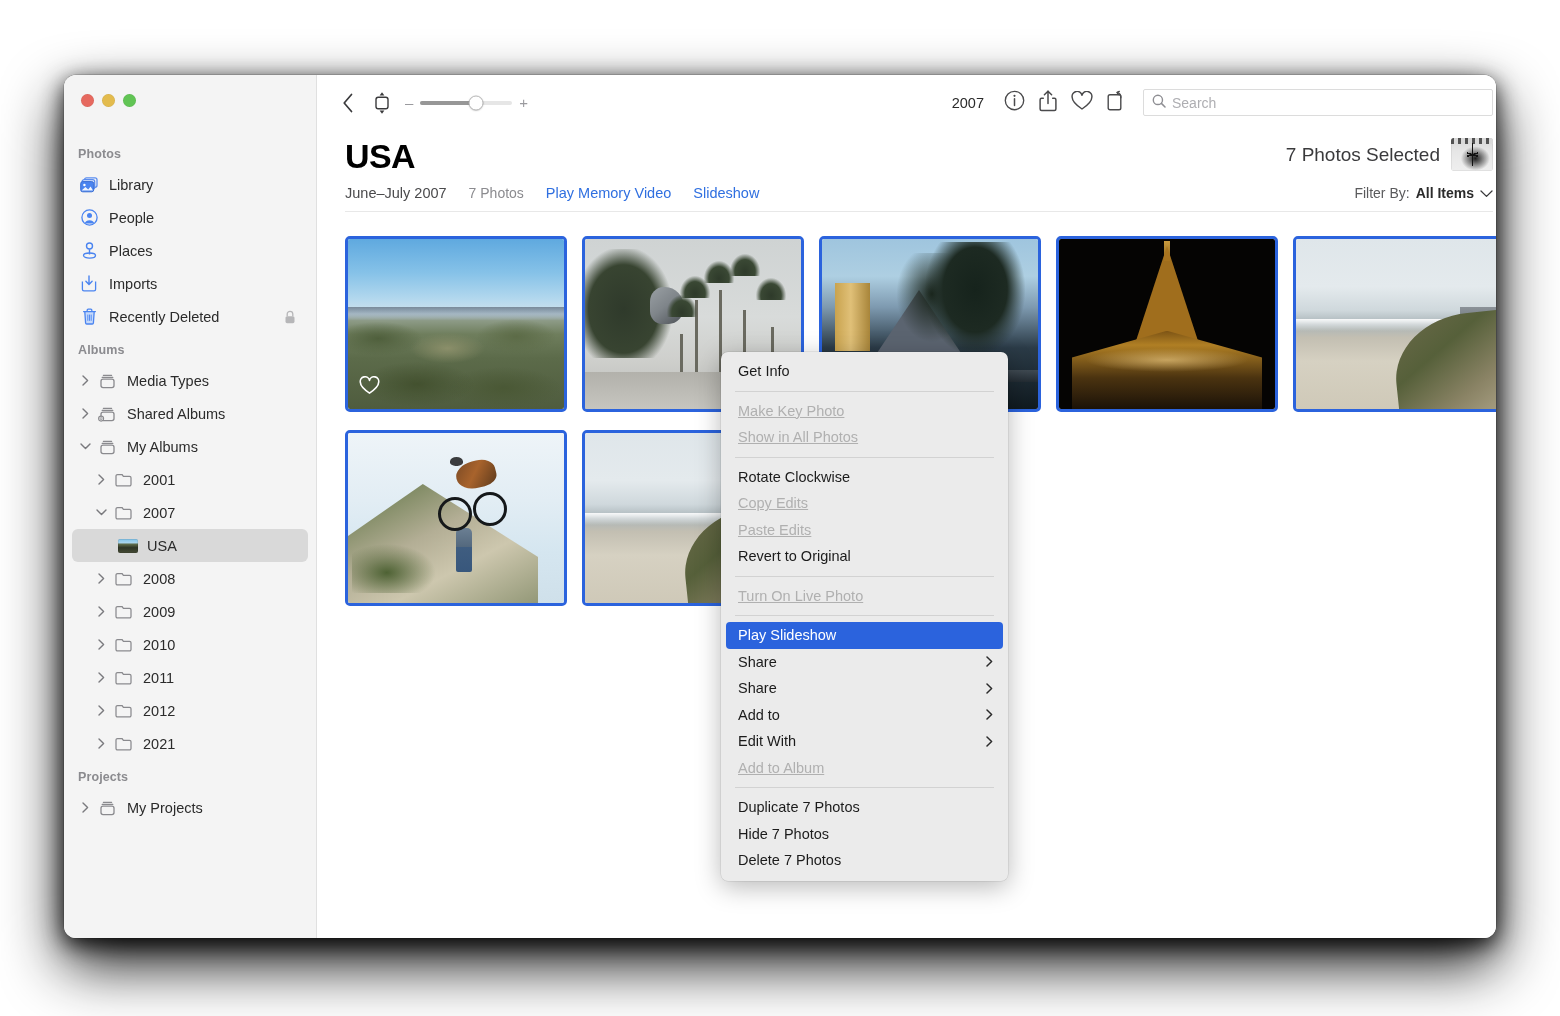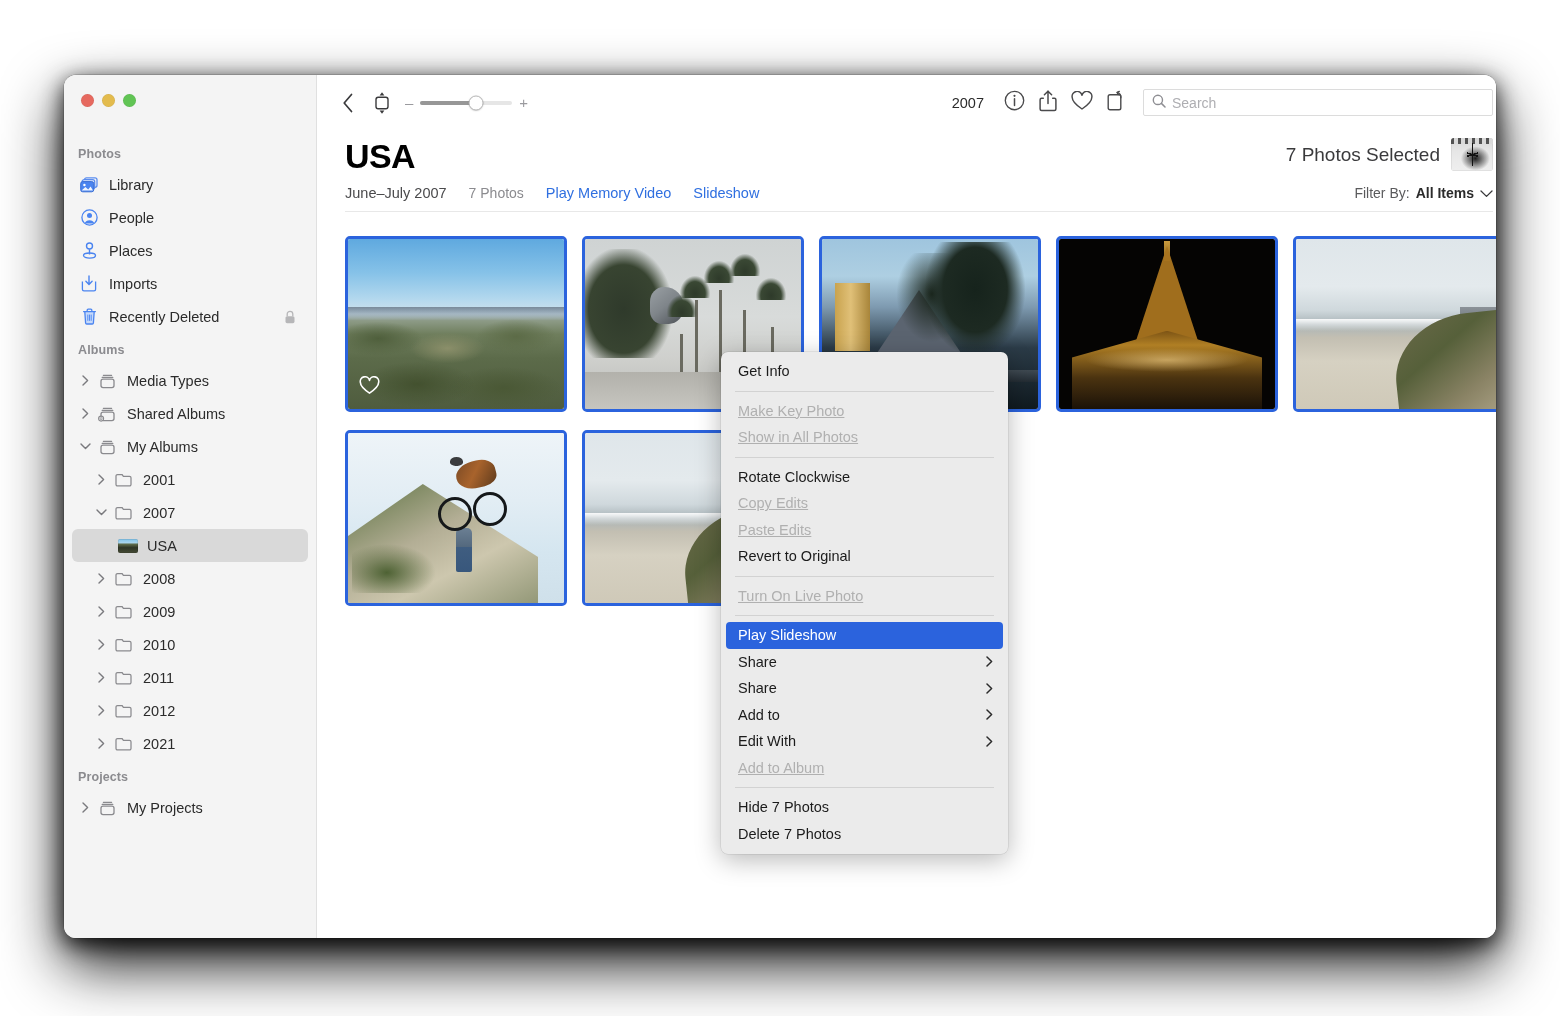"Duplicate 7 Photos" div.ctx-item { html: none -> <div>Duplicate 7 Photos</div> }
